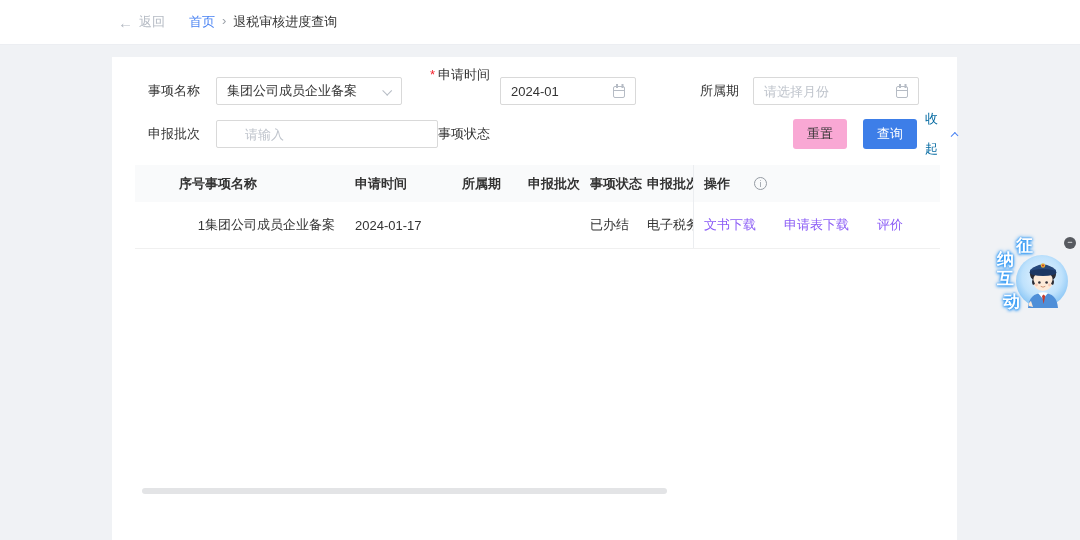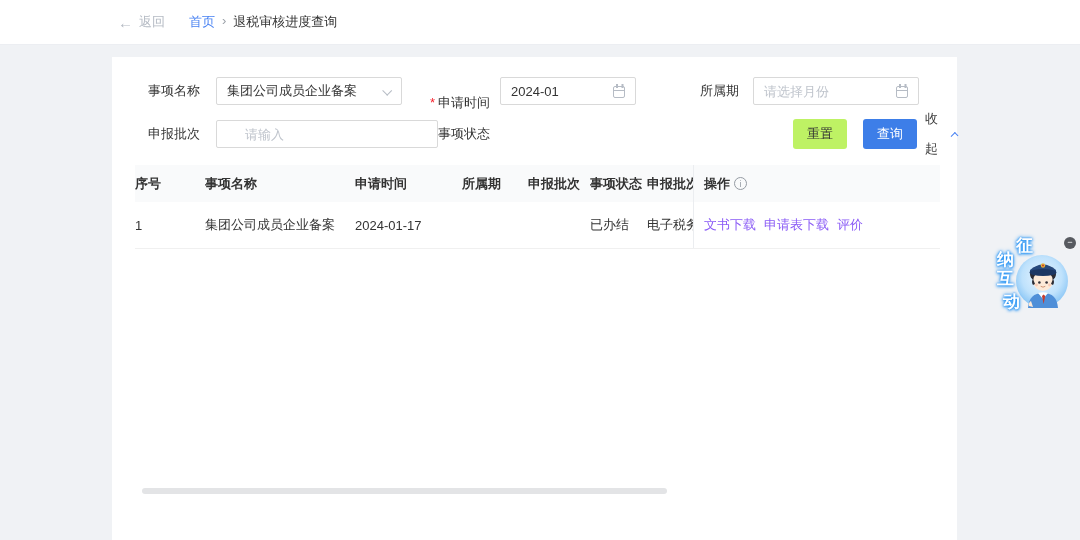"* 申请时间" div.f-label { top: 32px -> 4px }
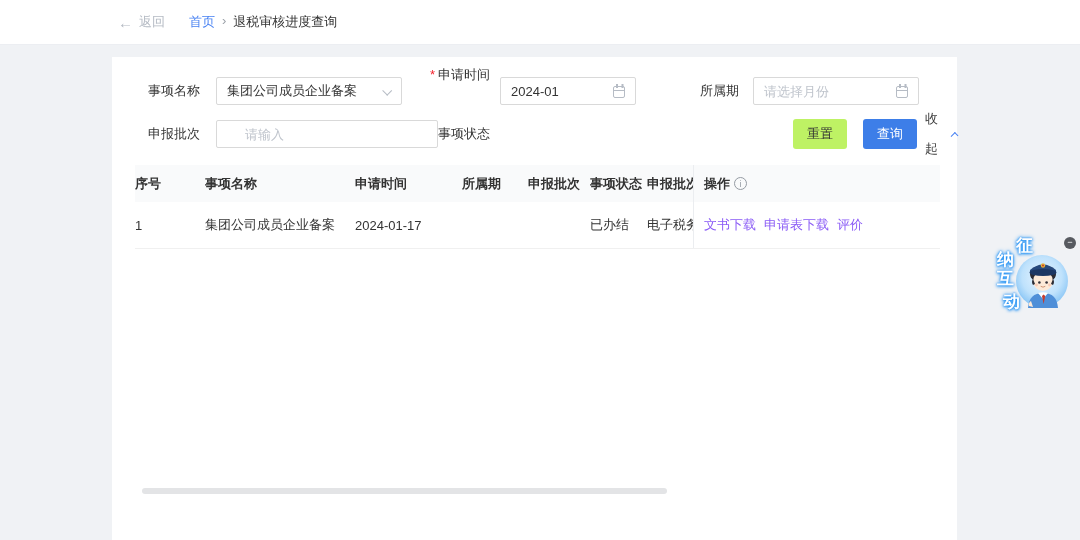"收起" .collapse-link { color: #404040 -> #0369a1 }
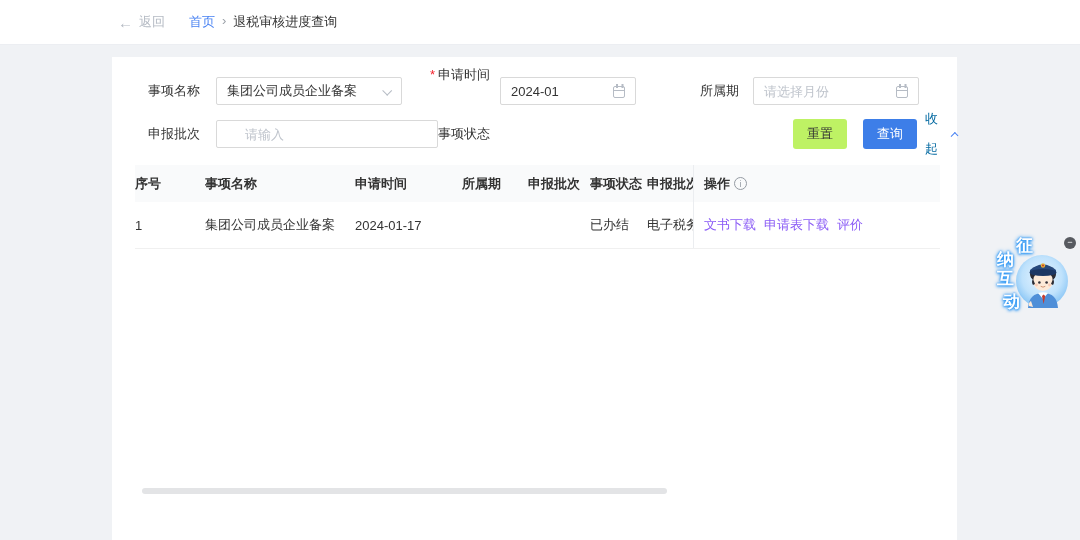"重置" .btn-reset { background: #bef264 -> #f9a8d4 }
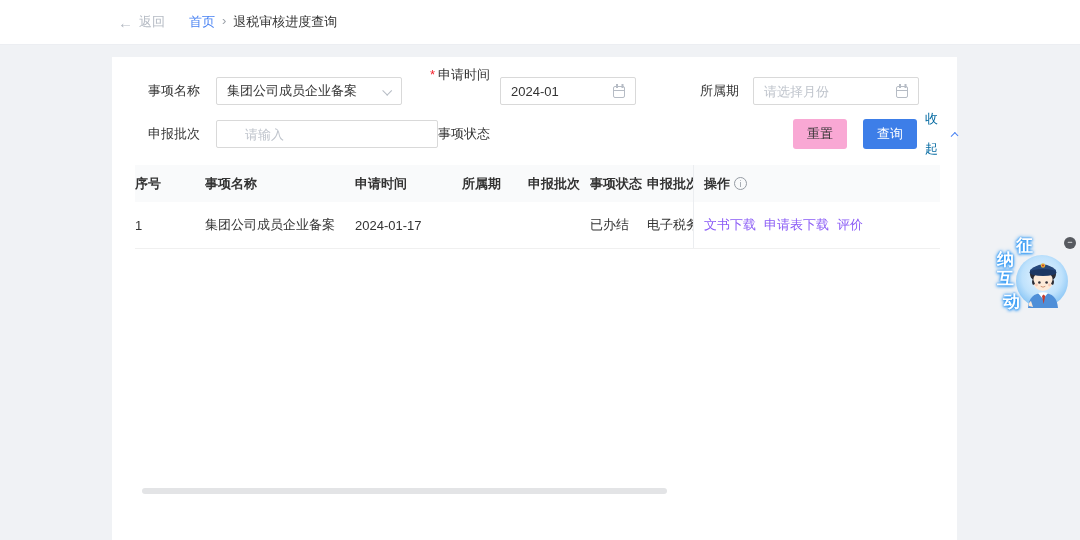"序号" .c-seq { text-align: left -> right }
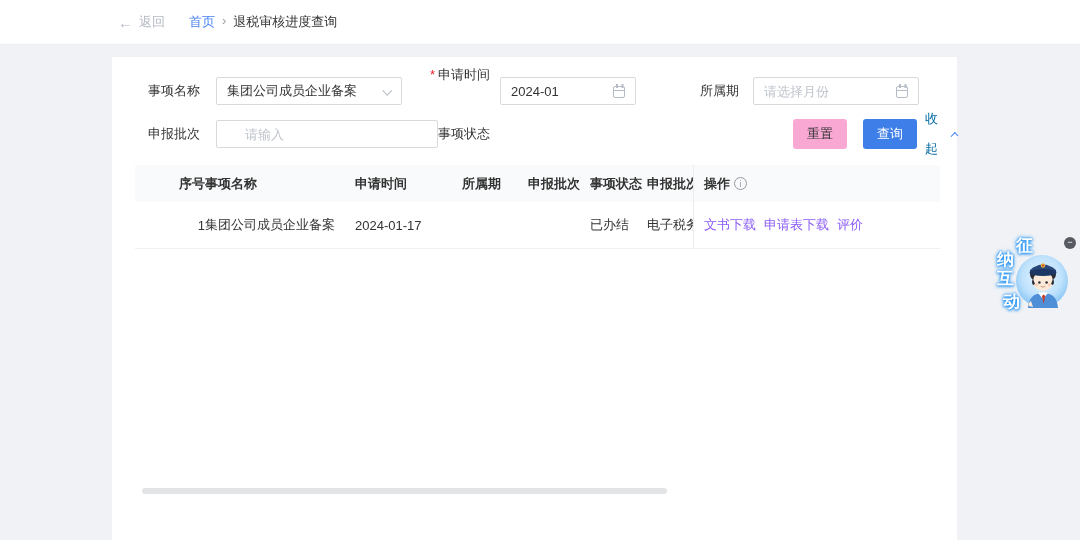"操作" .c-action { gap: none -> 20px }
